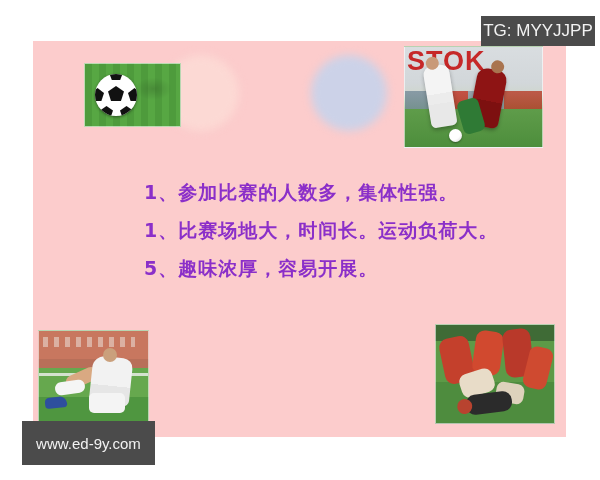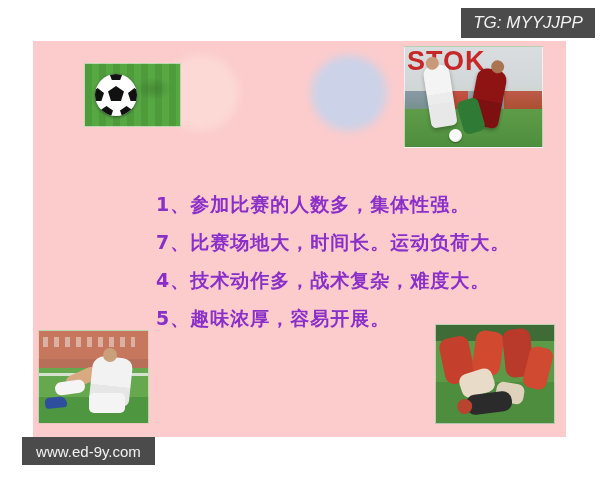"TG: MYYJJPP" #tg-watermark { font-style: italic -> none; top: 8px -> 16px; width: 134px -> 114px }
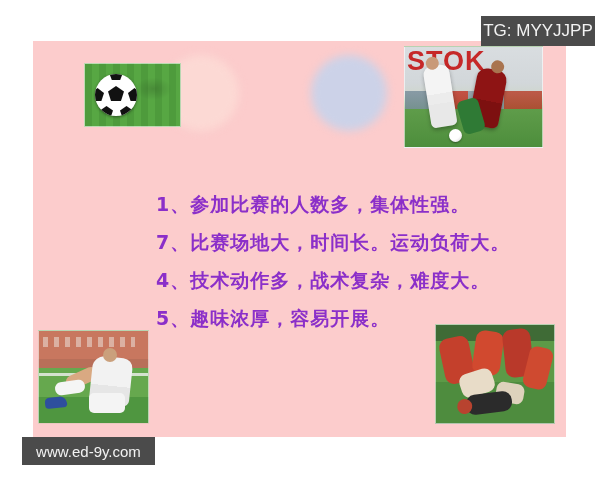"1、参加比赛的人数多，集体性强。" #feature-list { margin: 16px -> 4px }
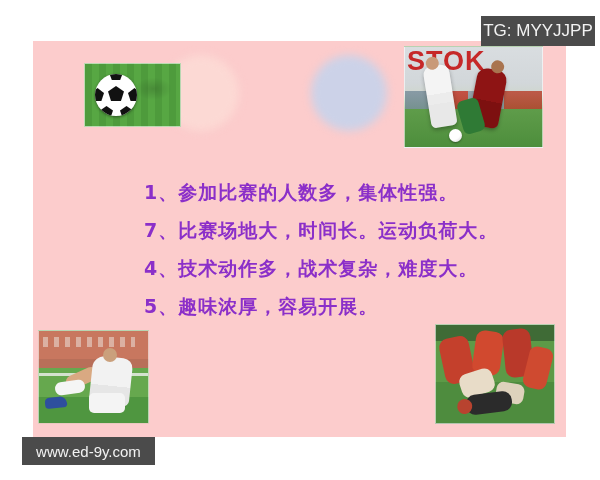"7、比赛场地大，时间长。运动负荷大。" li { text: 7 -> 1 }
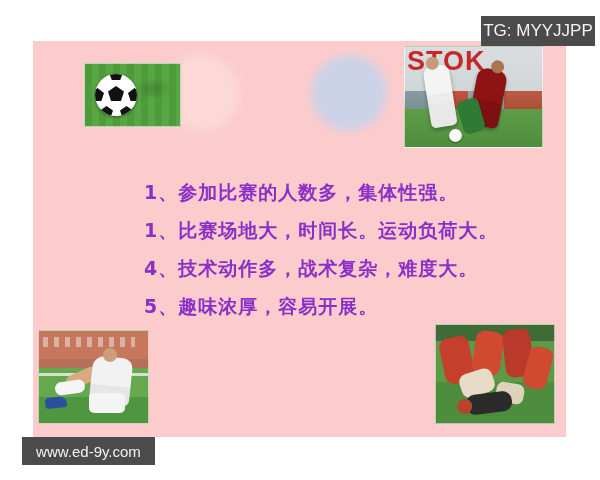"4、技术动作多，战术复杂，难度大。" li { html: <li>4、技术动作多，战术复杂，难度大。</li> -> none }
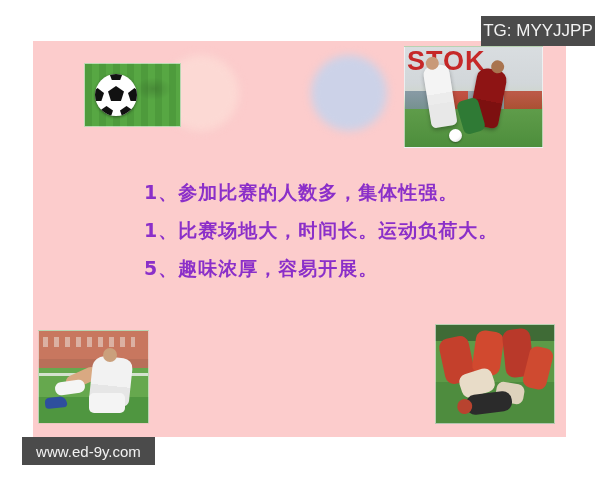"www.ed-9y.com" #site-watermark { height: 28px -> 44px }
